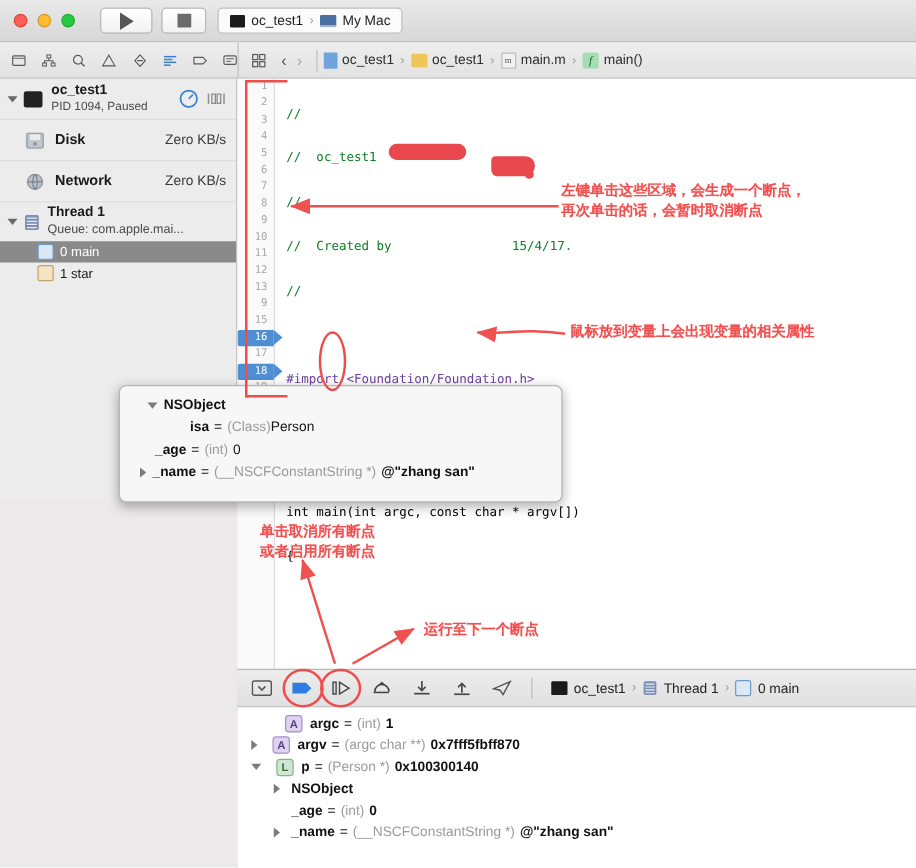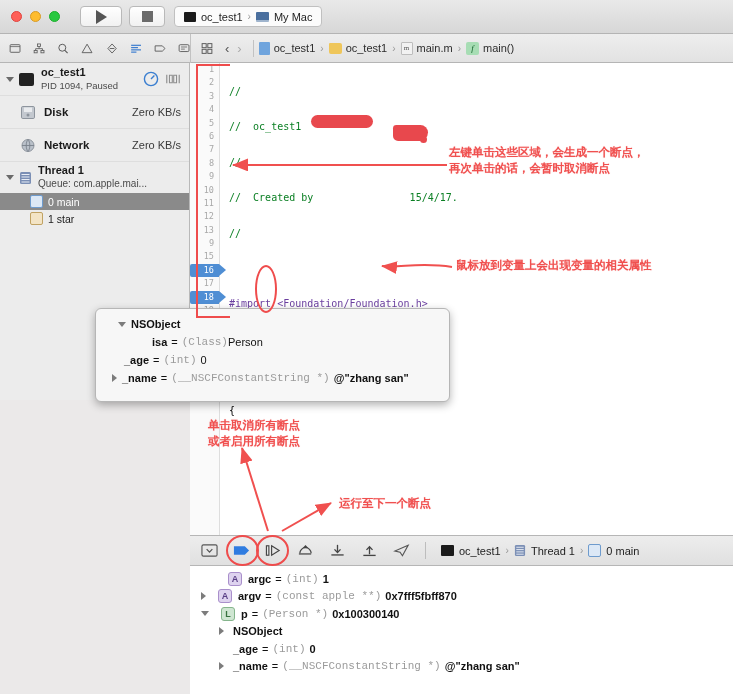"(Class)" .dim { font-family: Liberation Mono, monospace -> none }
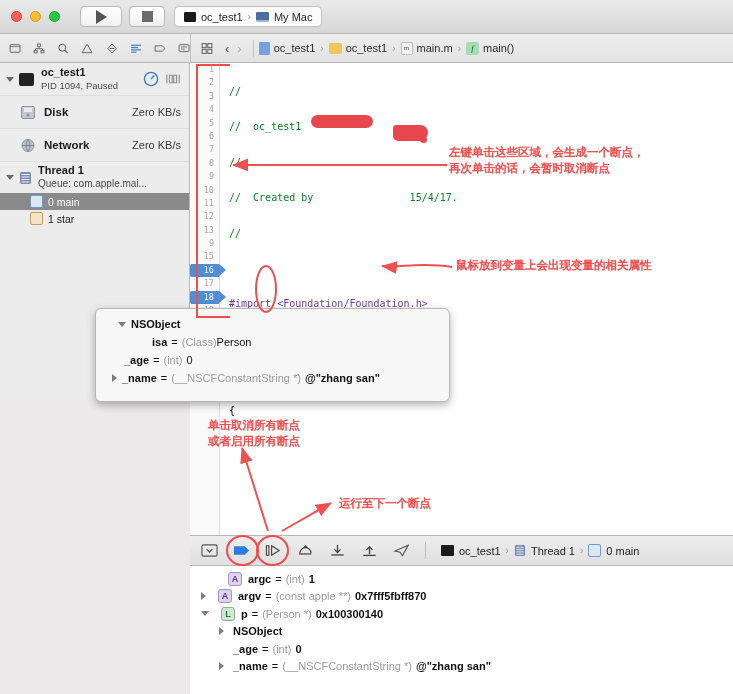"int main(int argc, const char" div.cline { html: none -> <div>int main(int argc, const char * argv[])</div> }
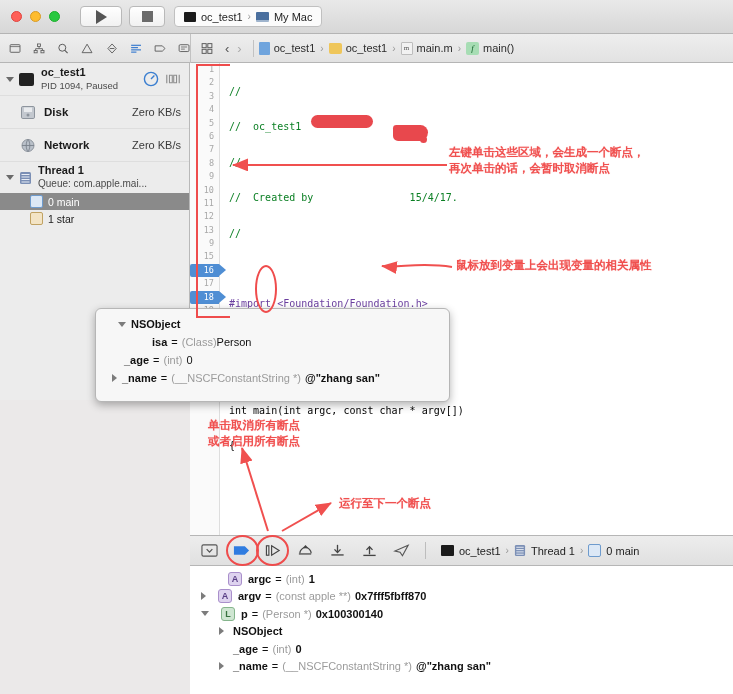"(const apple **)" span.dim { text: const apple -> argc char }
